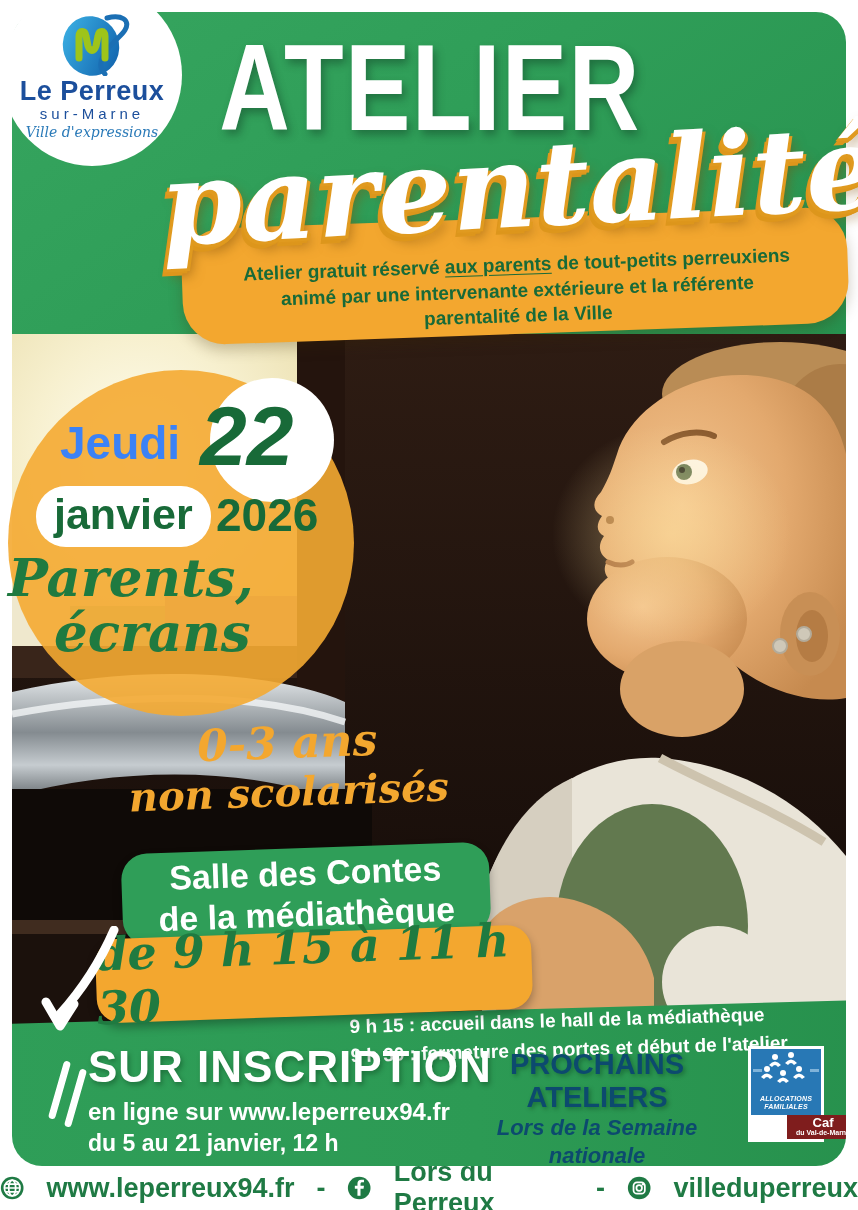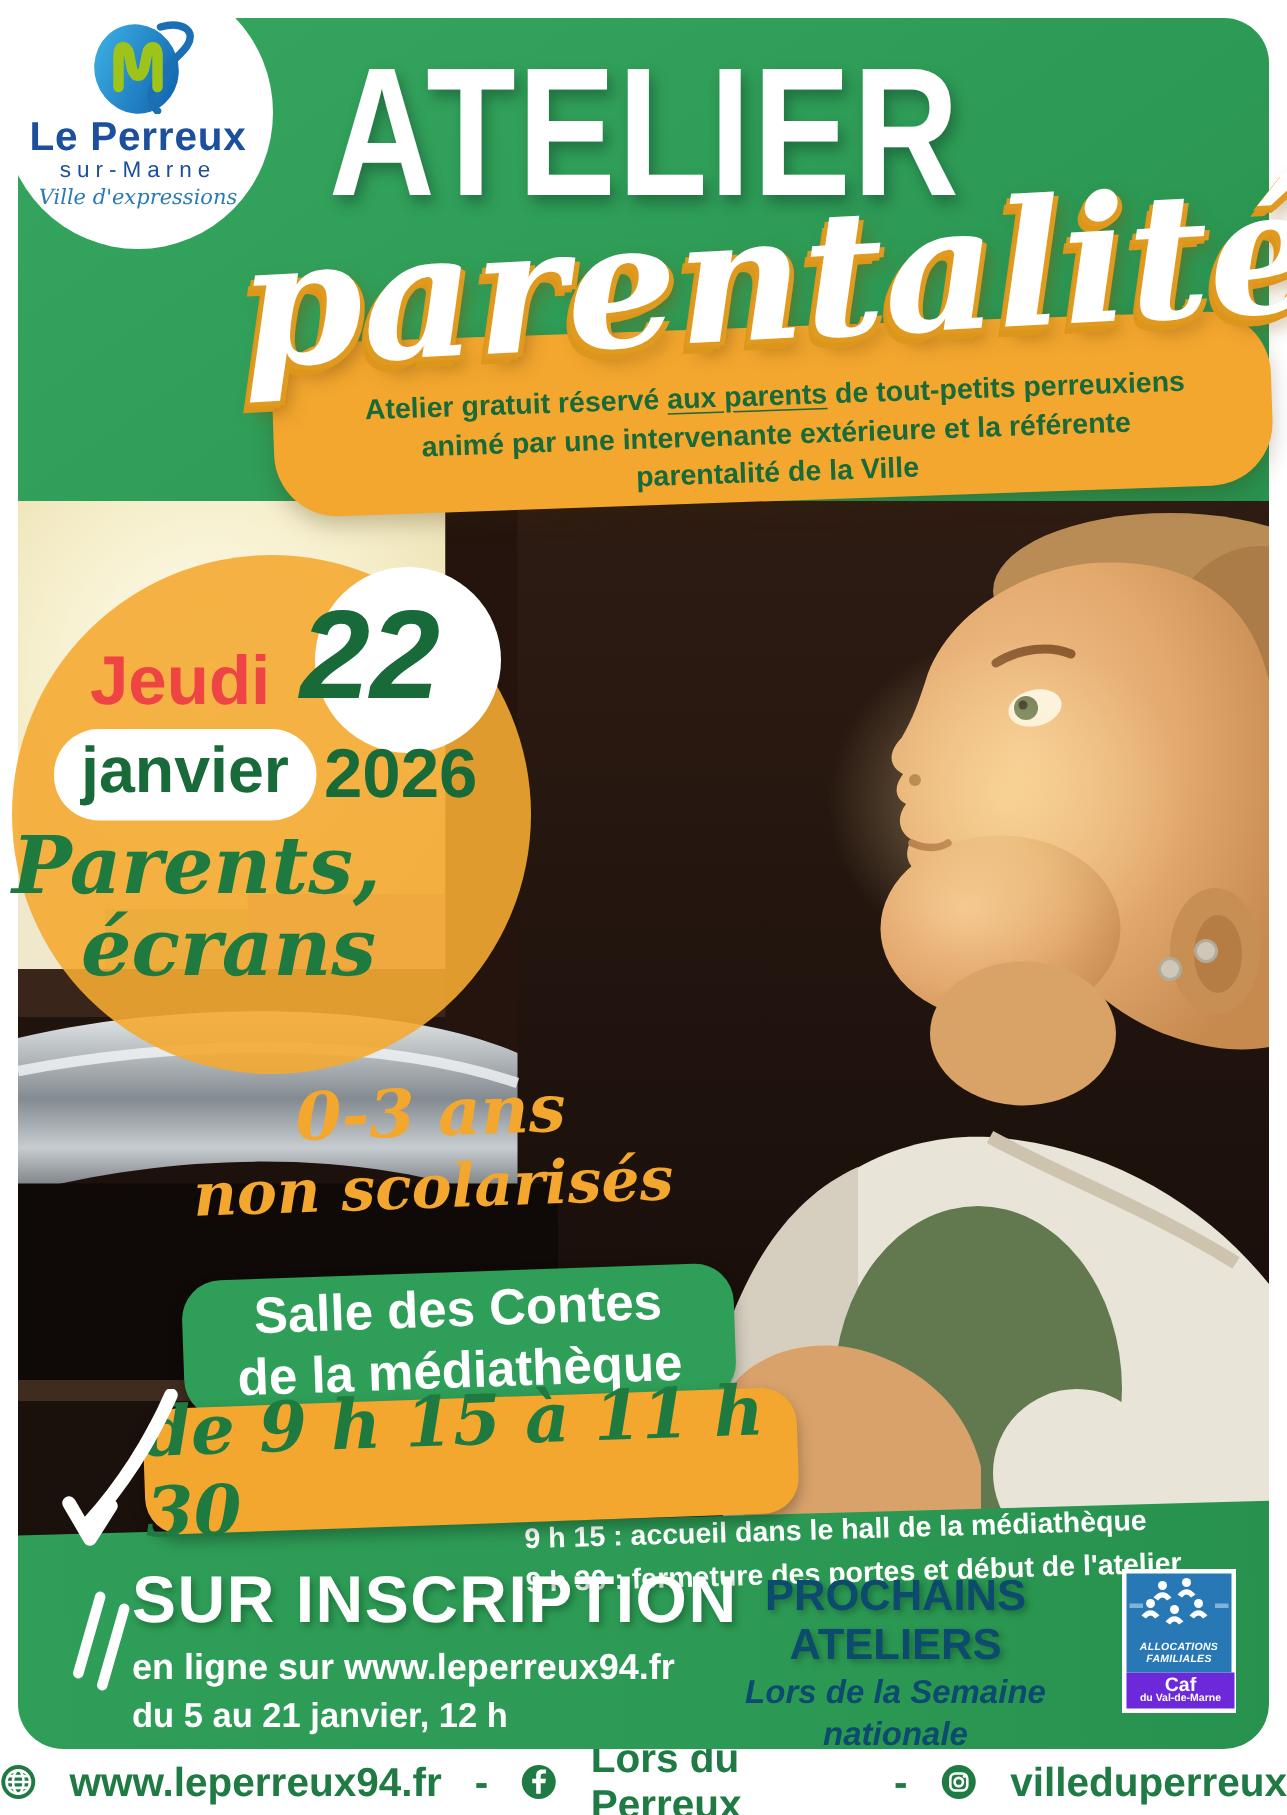"Jeudi" .badge-day { color: #ef4444 -> #3b82f6; top: 56px -> 46px }
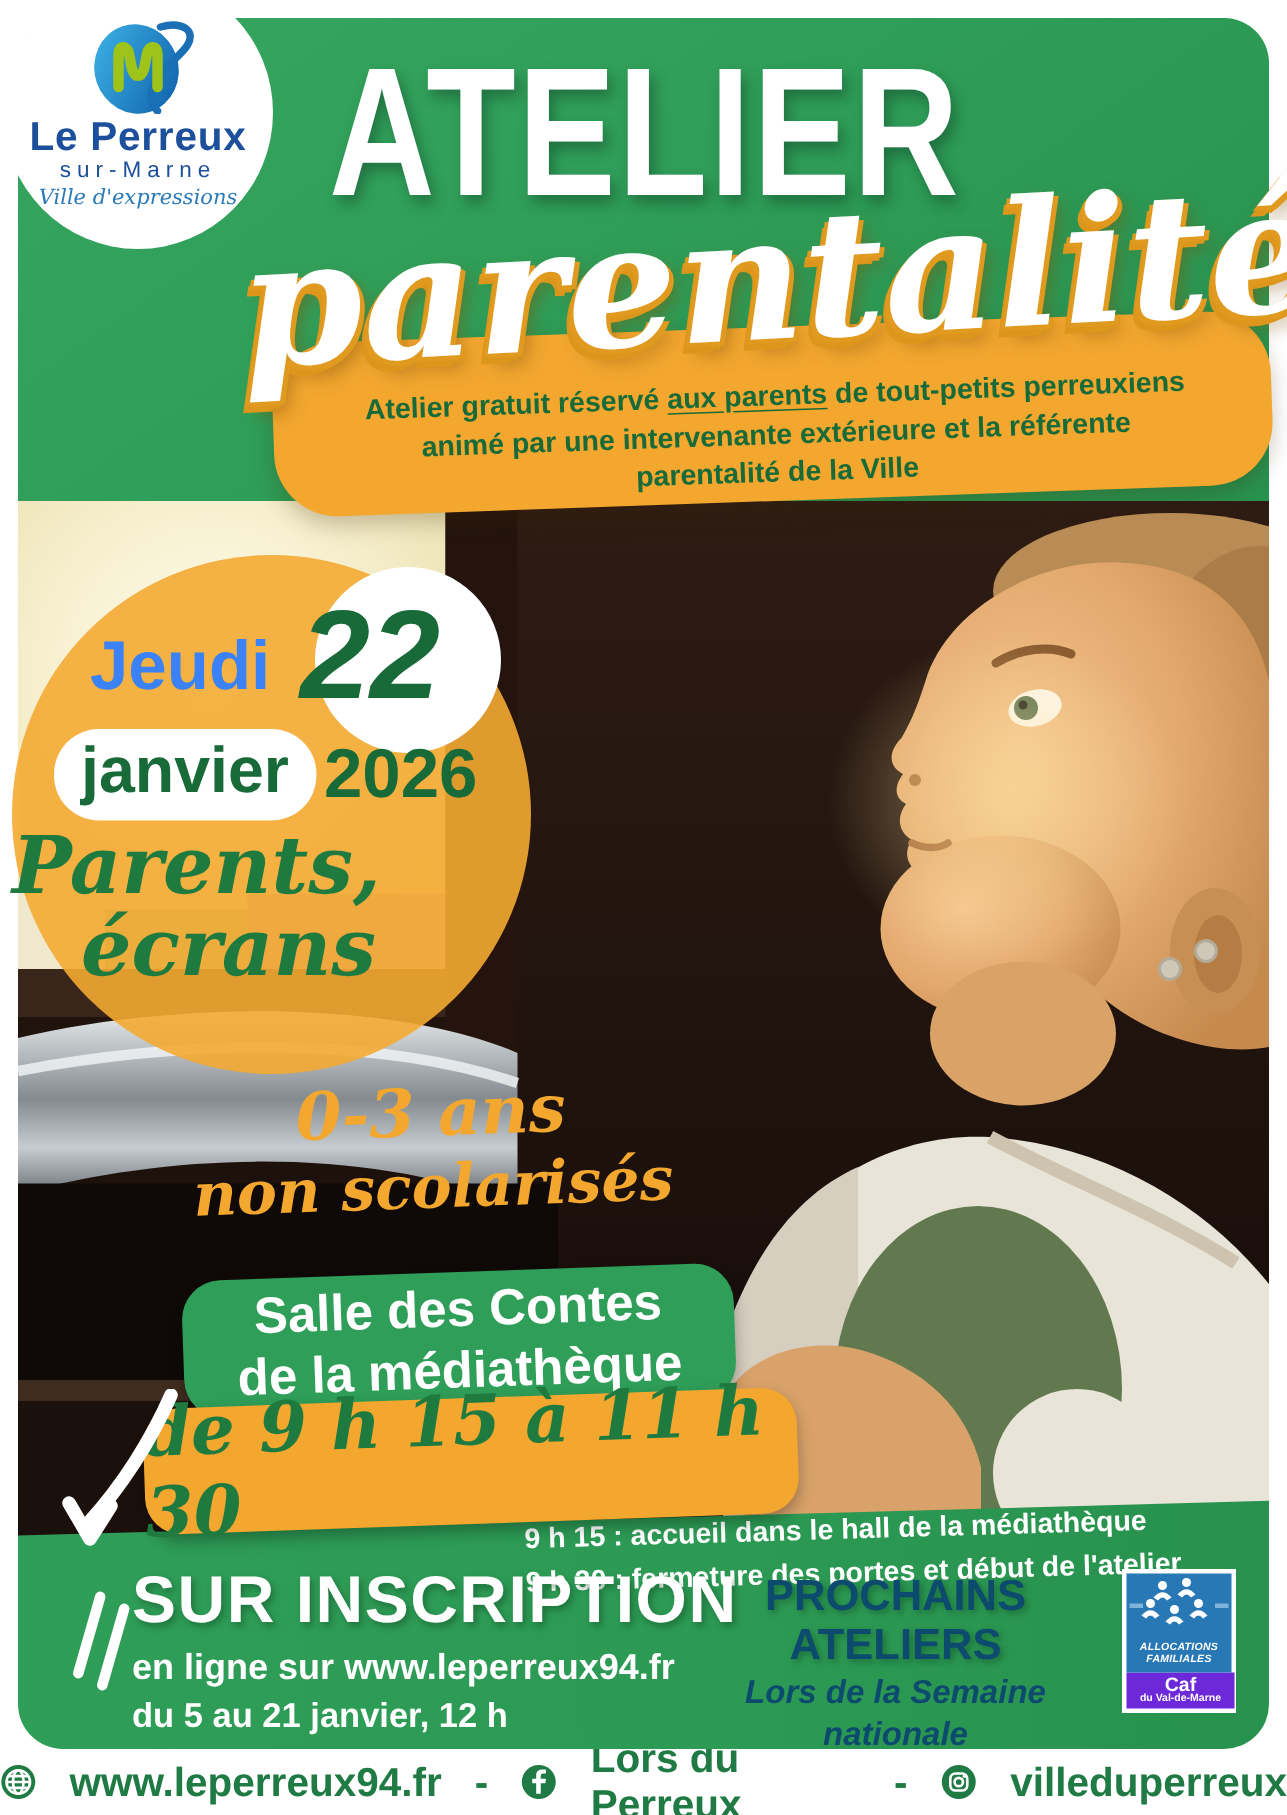"Caf" .caf-teal { background: #6d28d9 -> #7f1d1d; margin-left: none -> 36px }
